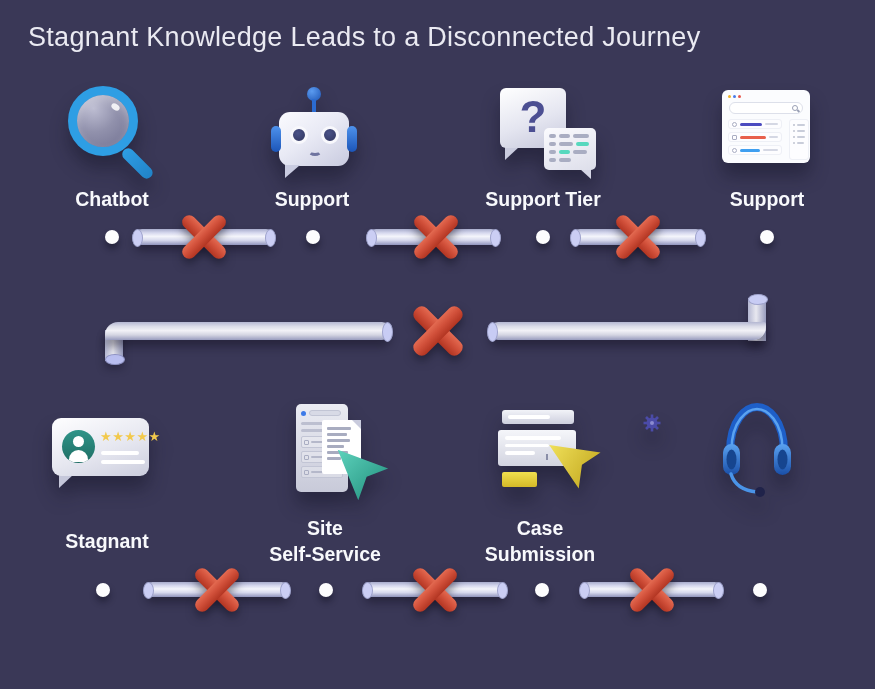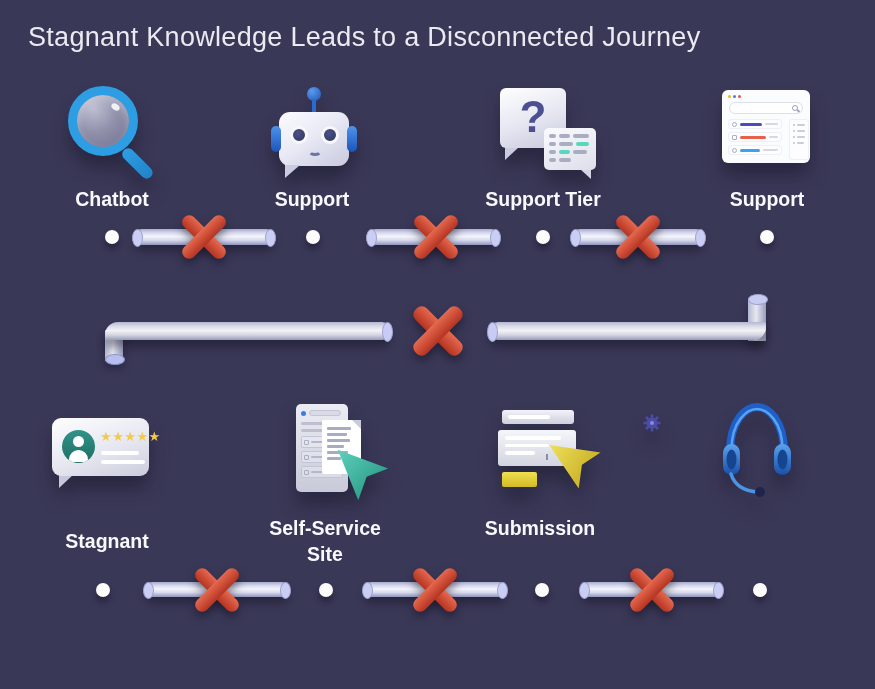"Case" div { html: none -> <div>Case</div> }
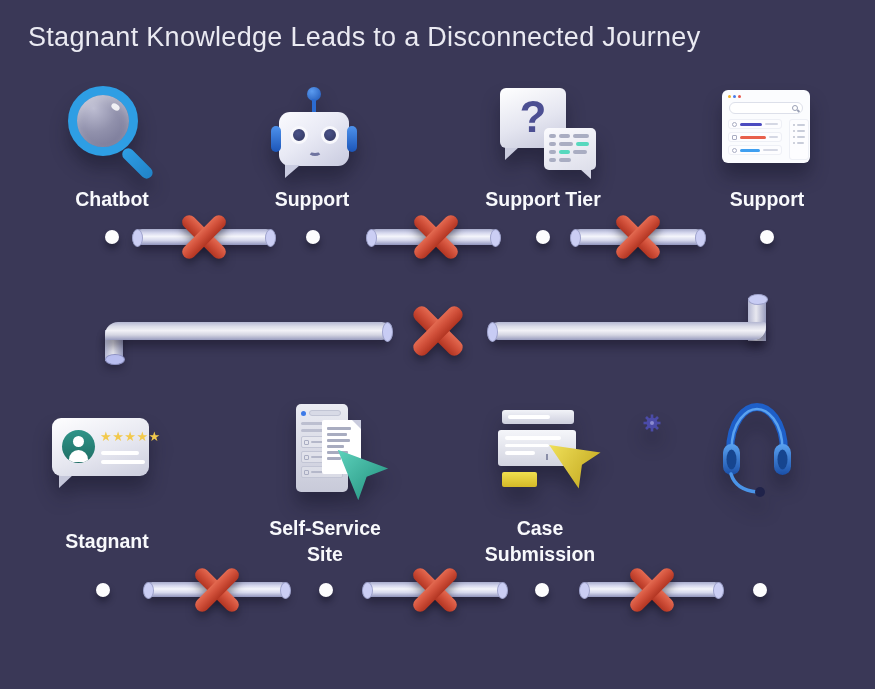"Self-Service" div { order: before "Site" -> after "Site" }
